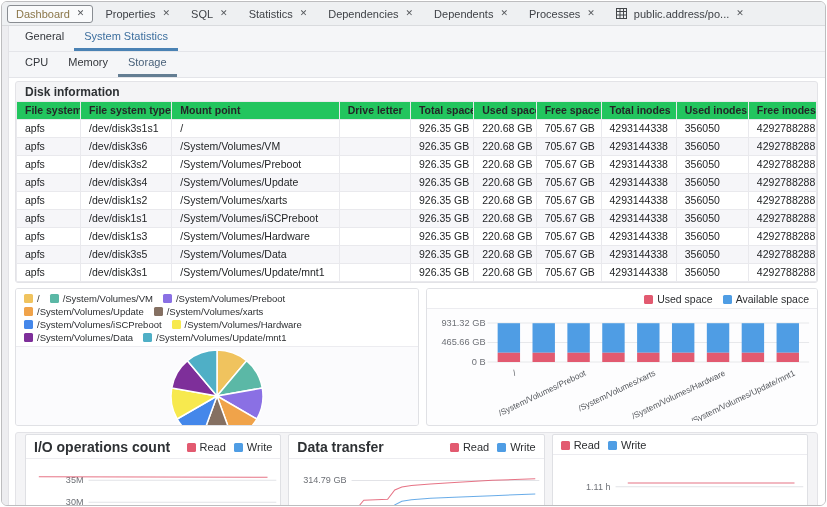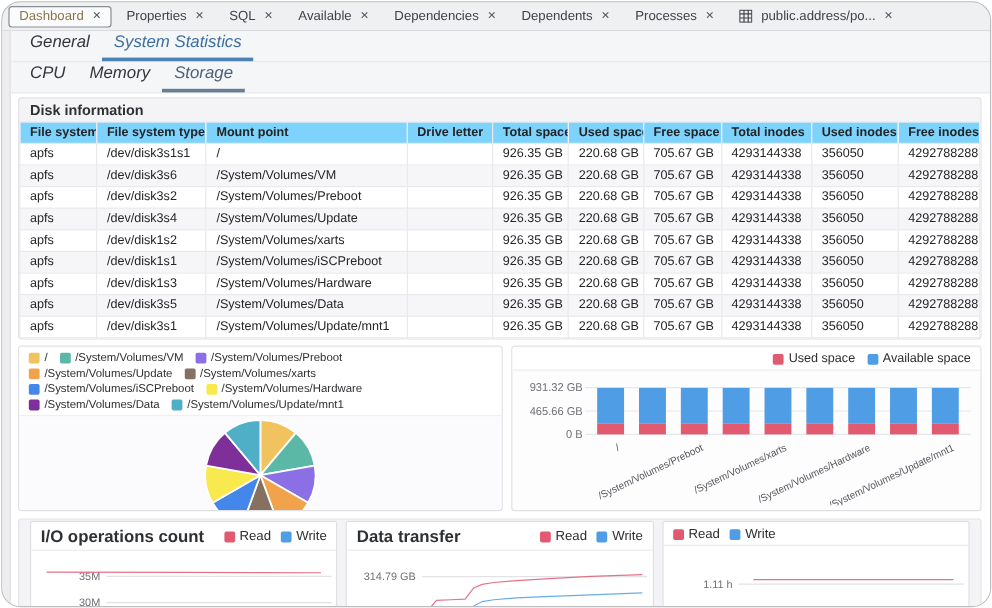"Dashboard" .window { border-radius: 16px -> 6px }
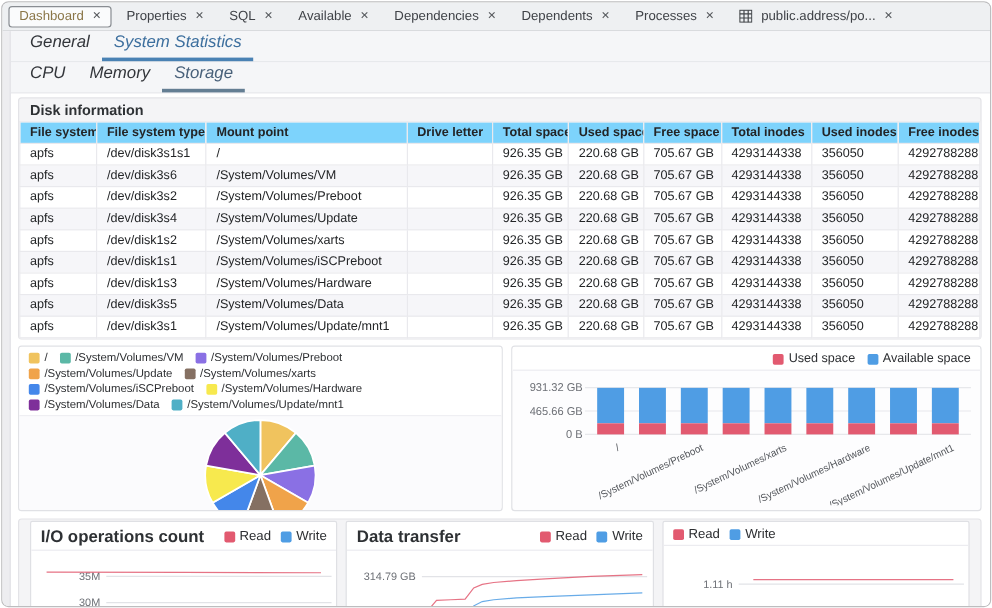"Available" span.tab-label { text: Available -> Statistics }
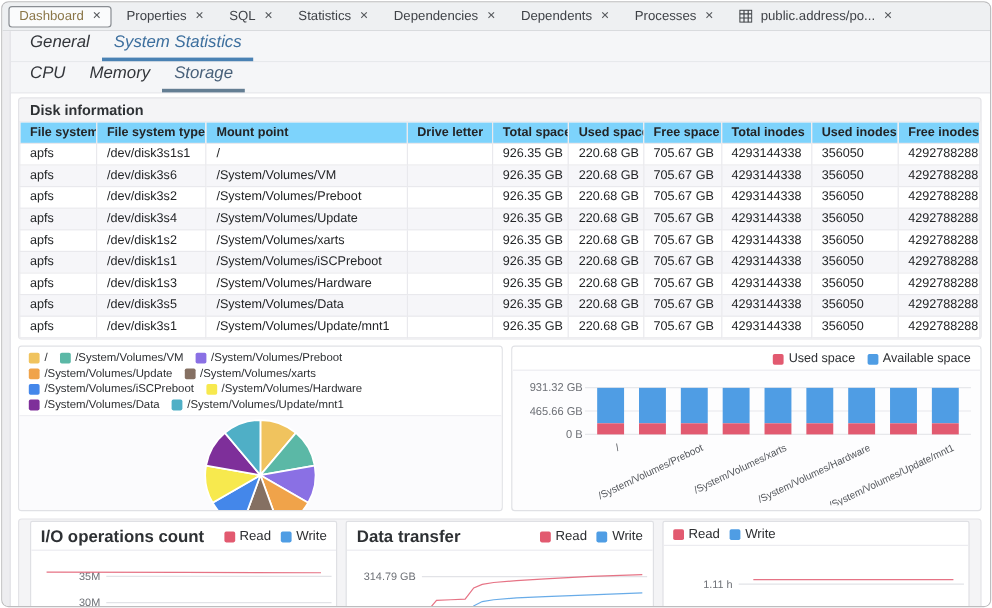"General" .nav-item { font-size: 14px -> 11px; font-style: italic -> none }
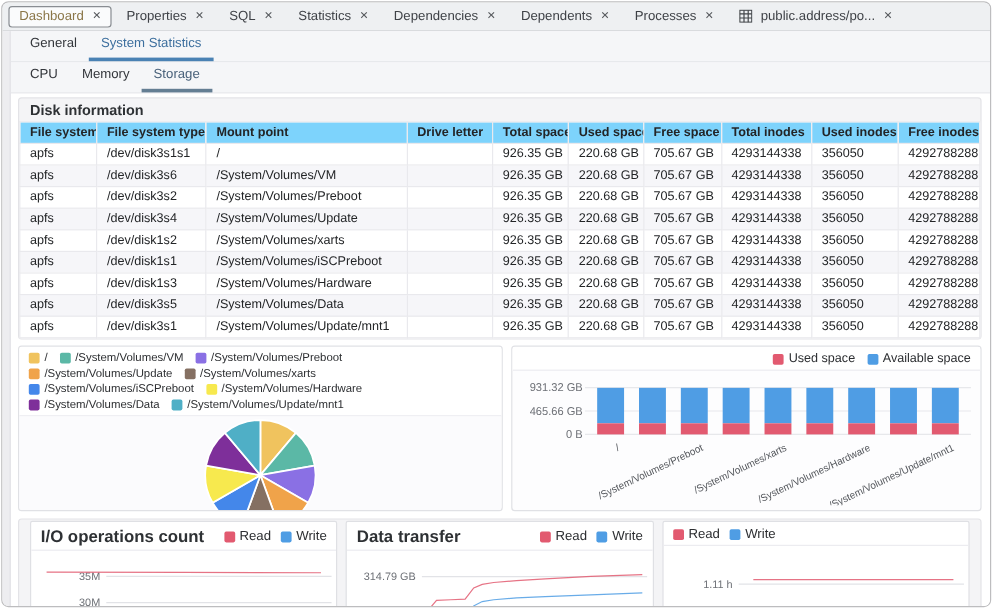"File system" table.grid th { background: #7dd3fc -> #22c55e }
